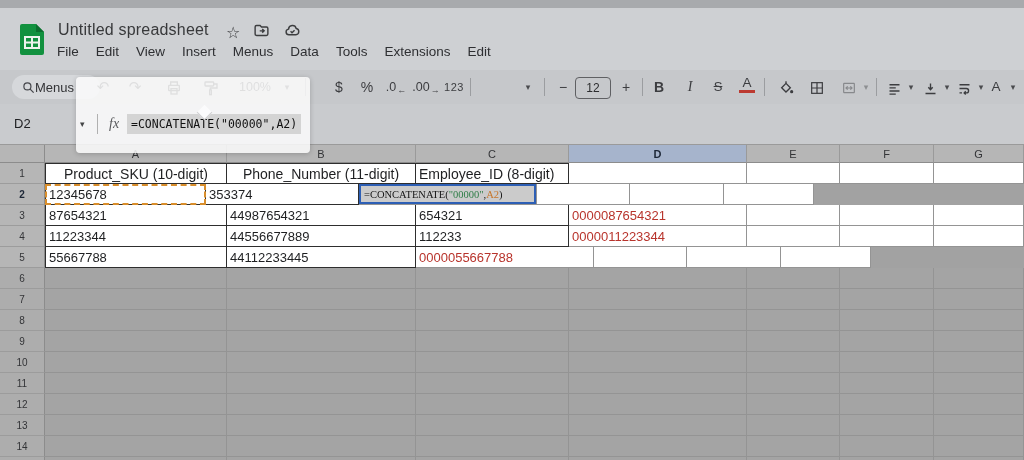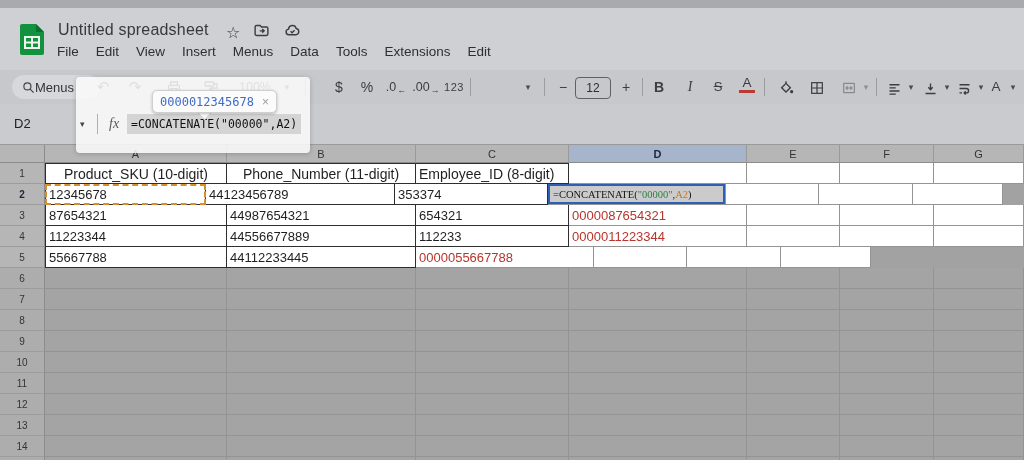"0000012345678" div.tooltip { html: <div> <span>0000012345678</span> <span>×</span> </div> -> none }
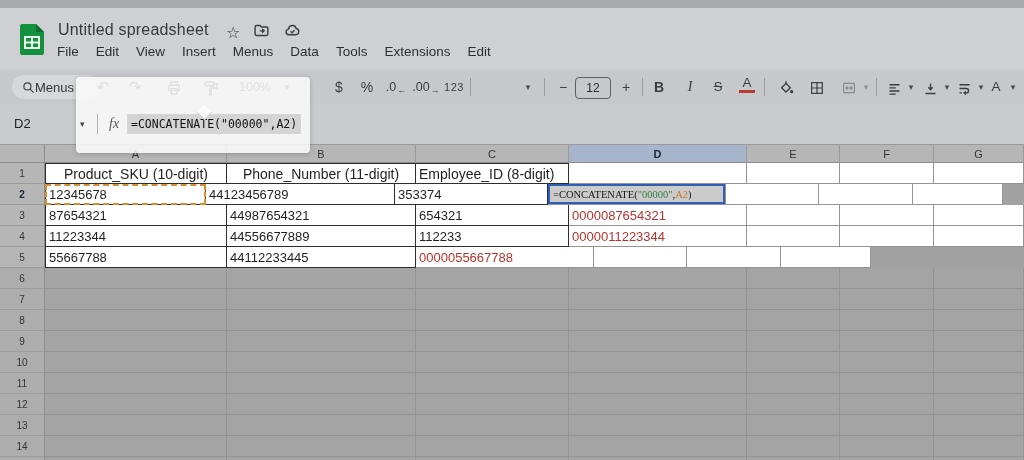"44123456789" div.g-cell { html: <div>44123456789</div> -> none }
